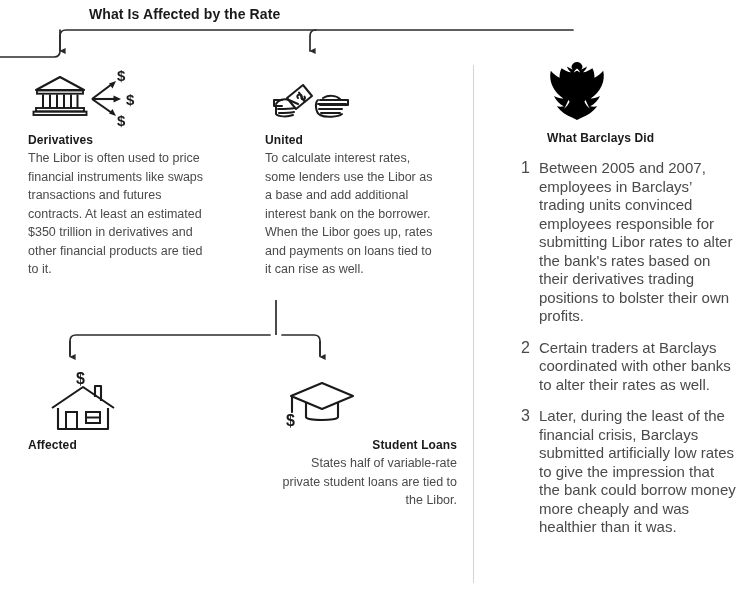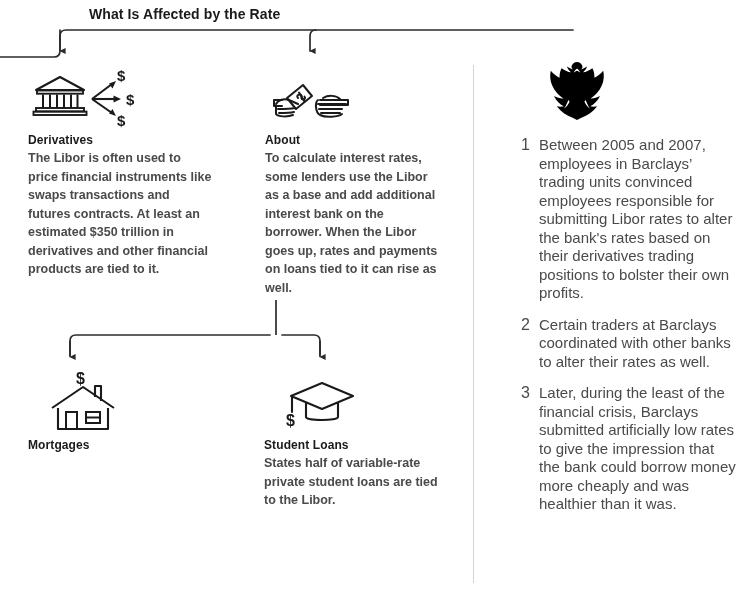"About" div.node-heading { text: About -> United }
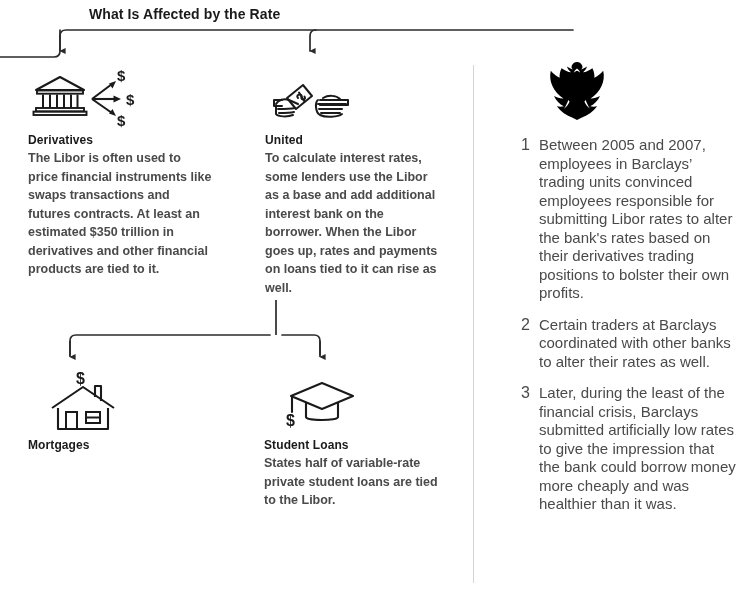"What Barclays Did" div { html: none -> <div>What Barclays Did</div> }
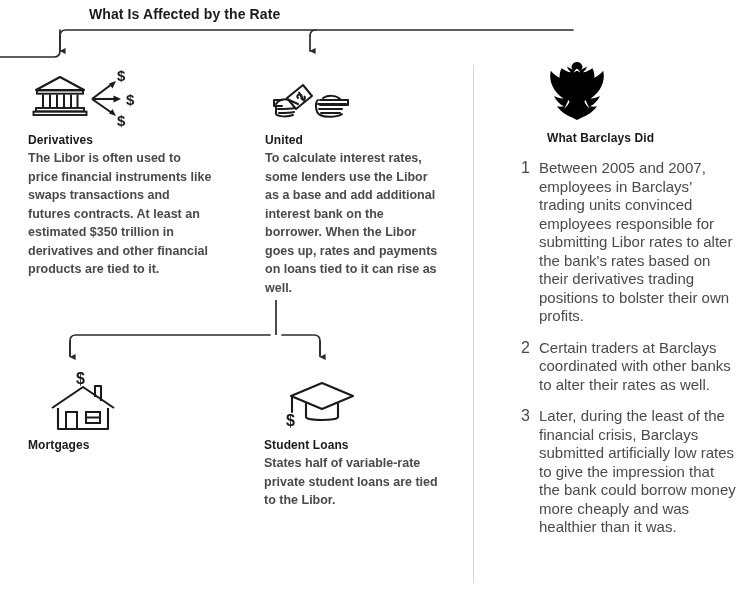"The Libor is often used" .node-body { font-weight: bold -> none }
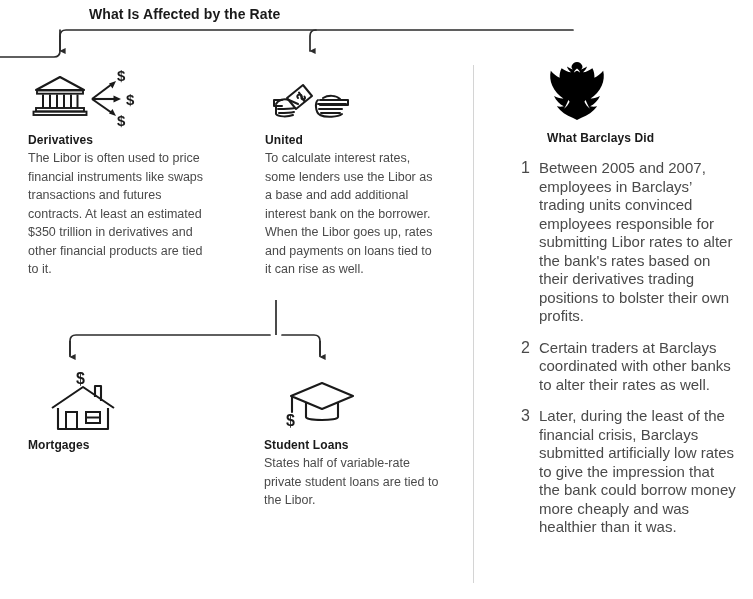"Mortgages" div.node-heading { text: Mortgages -> Affected }
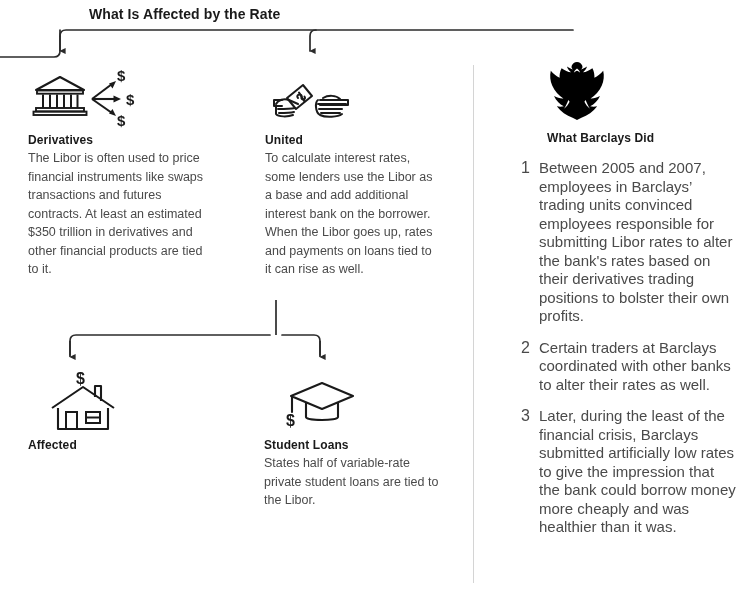"Student Loans" div.node-block { left: 264px -> 272px; text-align: none -> right }
